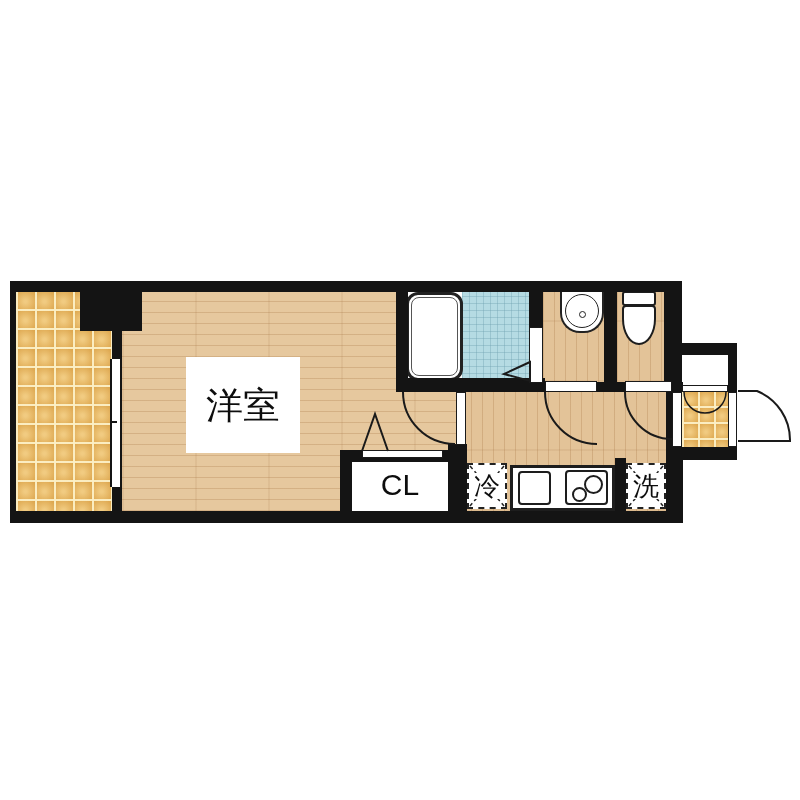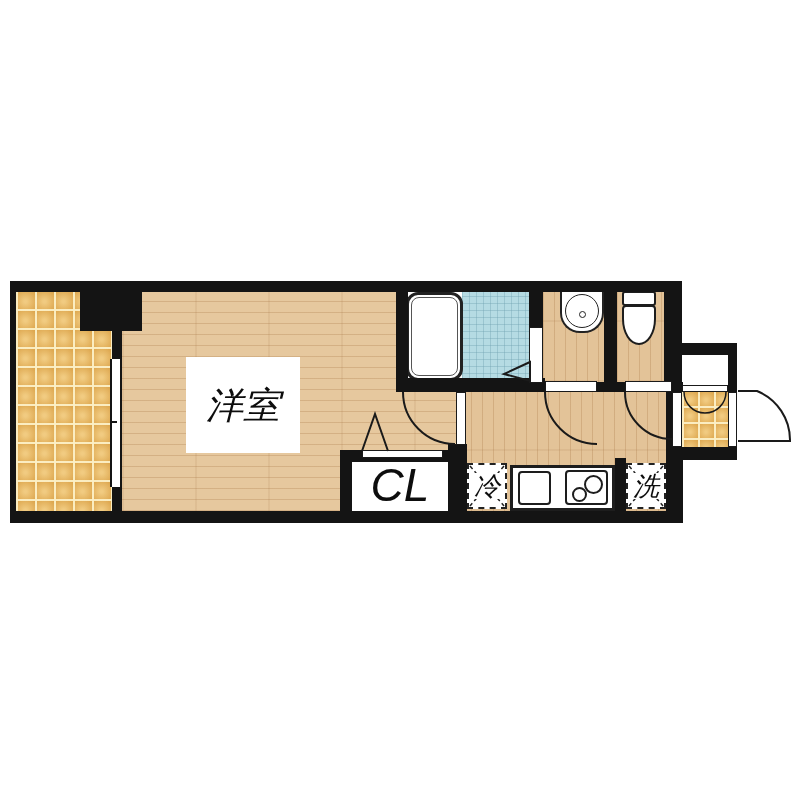"洋室" .txt { font-style: italic -> none }
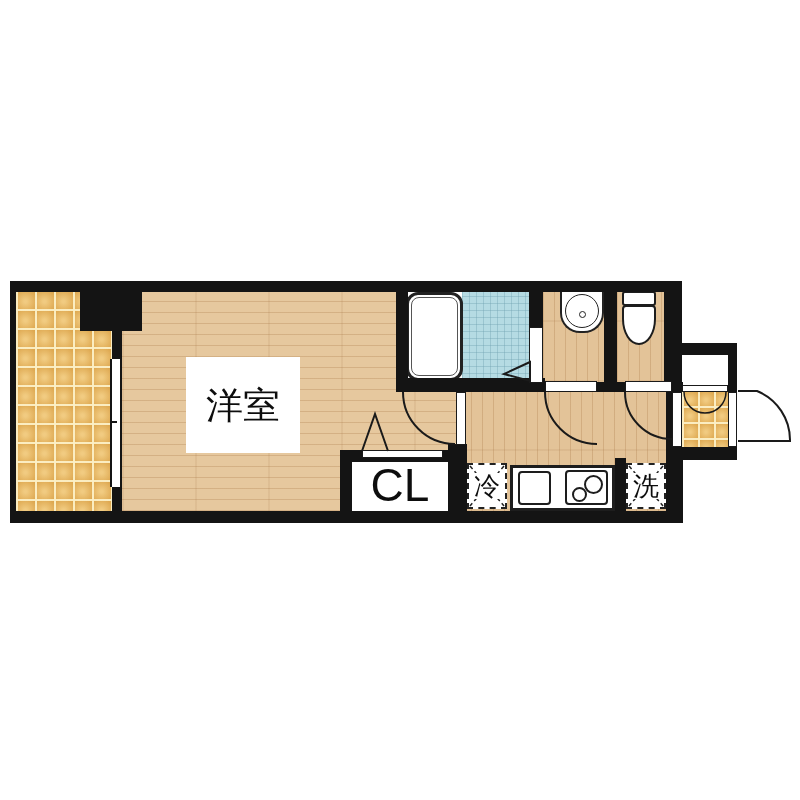"CL" div.abs { font-size: 46px -> 30px }
